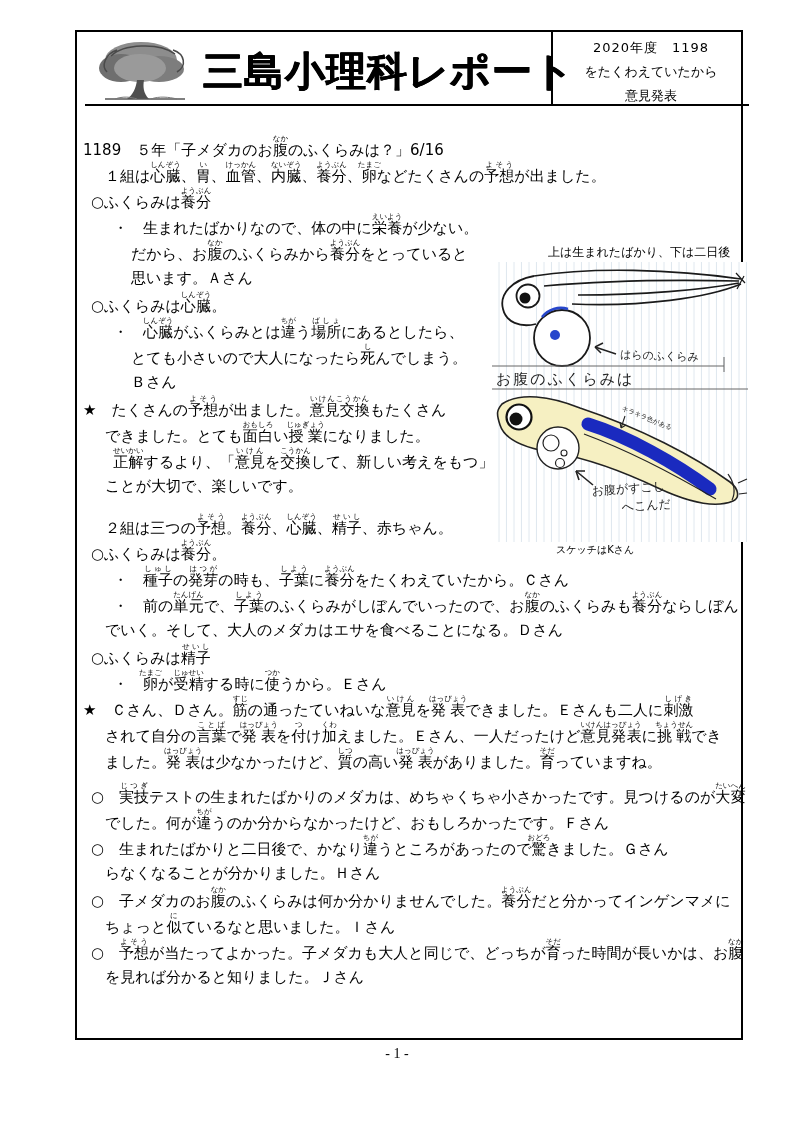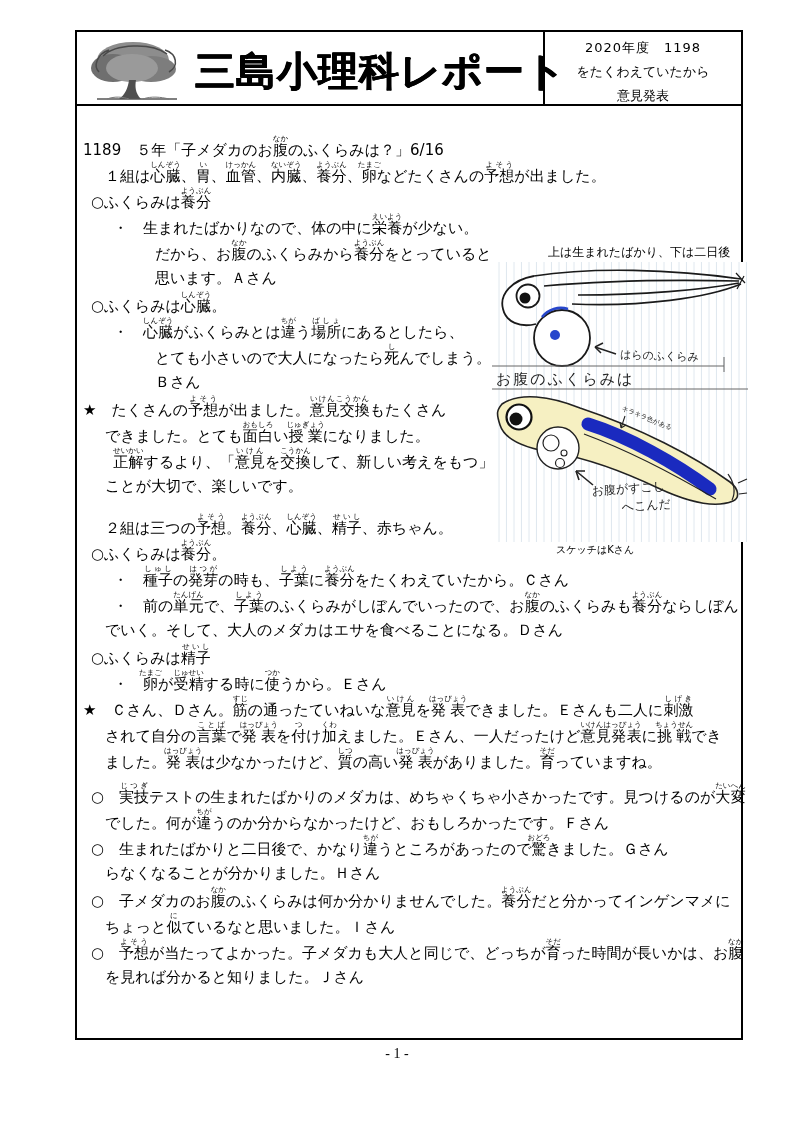"三島小理科レポート" .header-box { left: 0 -> 8px }
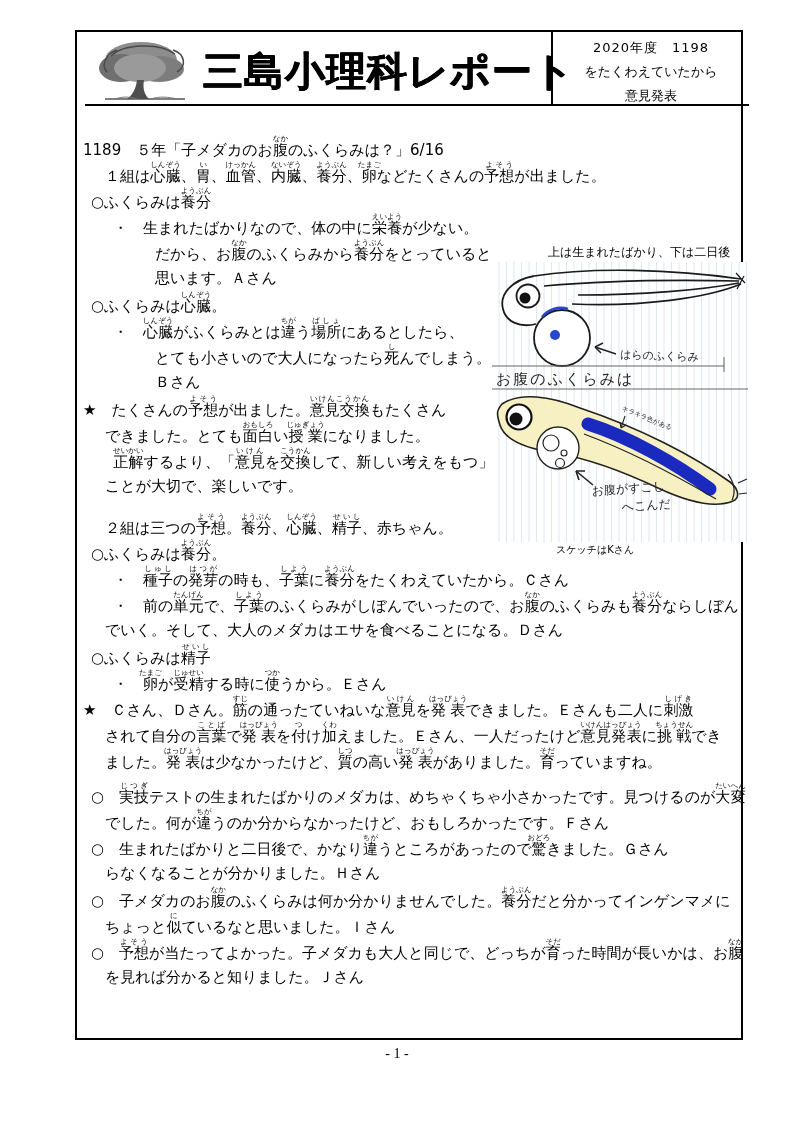"だから、お腹なかのふくらみから養分ようぶんをとっていると" .i4 { margin-left: 72px -> 48px }
